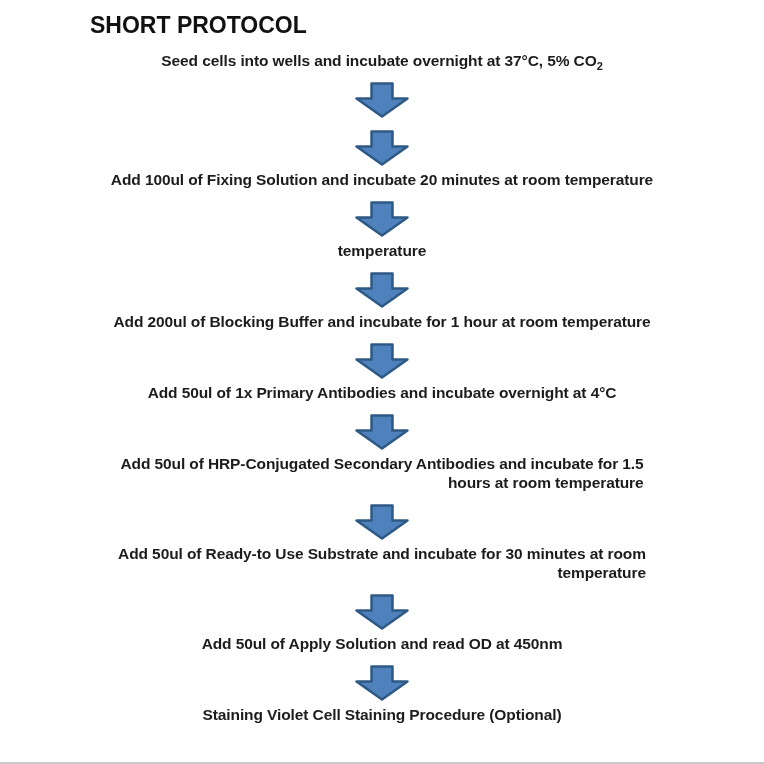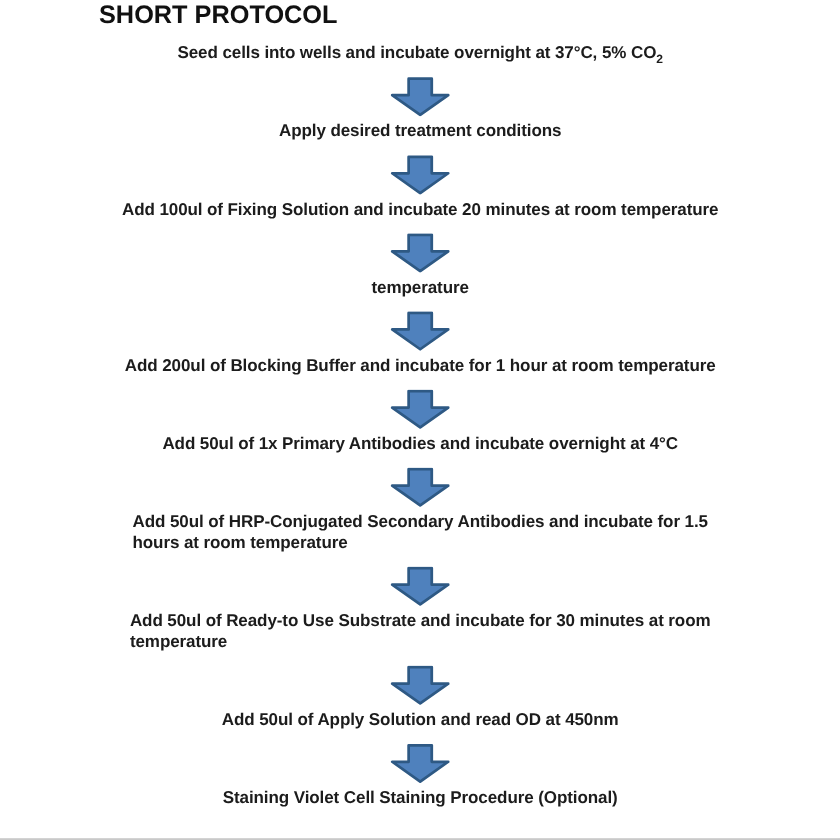"SHORT PROTOCOL" .title { padding: 0 0 0 90px -> 12px 0 0 90px }
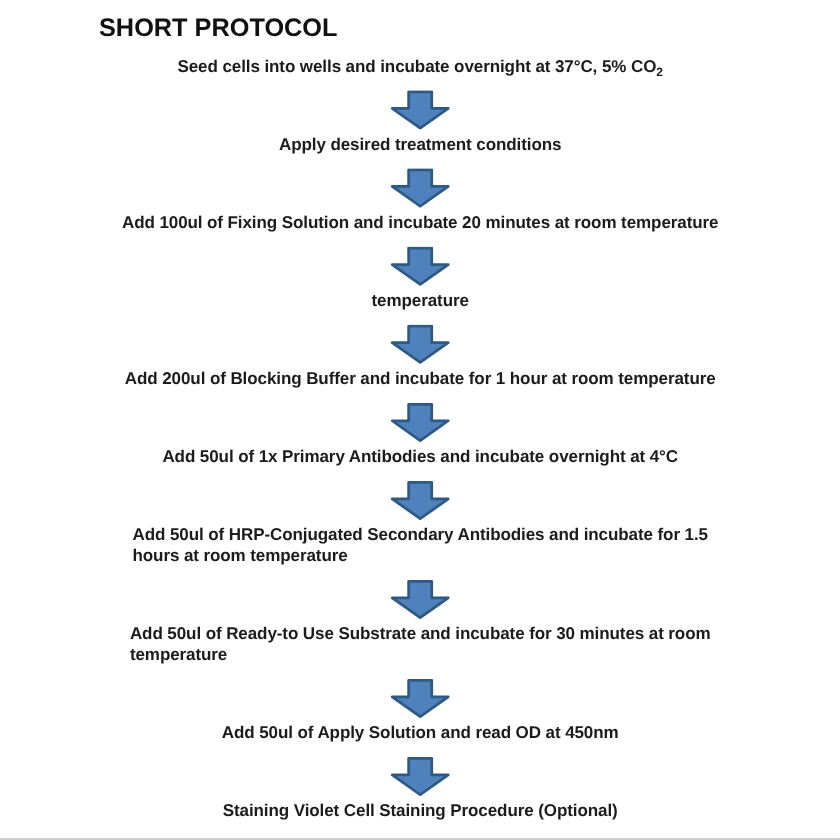"Seed cells into wells and" .step { text-align: left -> right }
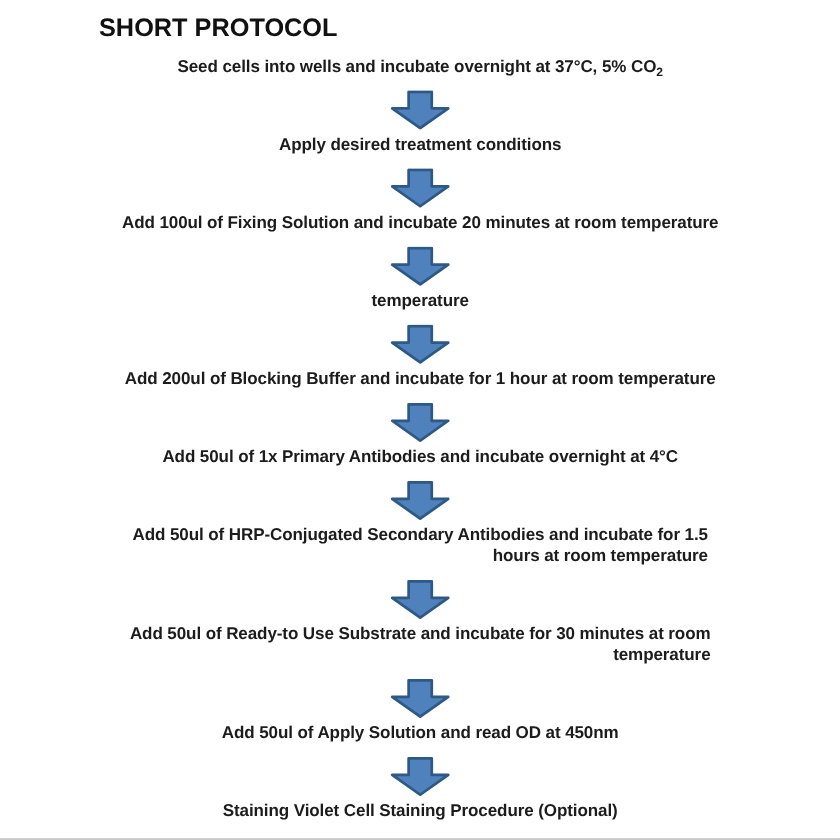"Apply desired treatment conditions" div.step { html: <div> <span>Apply desired treatment conditions</span> </div> -> none }
